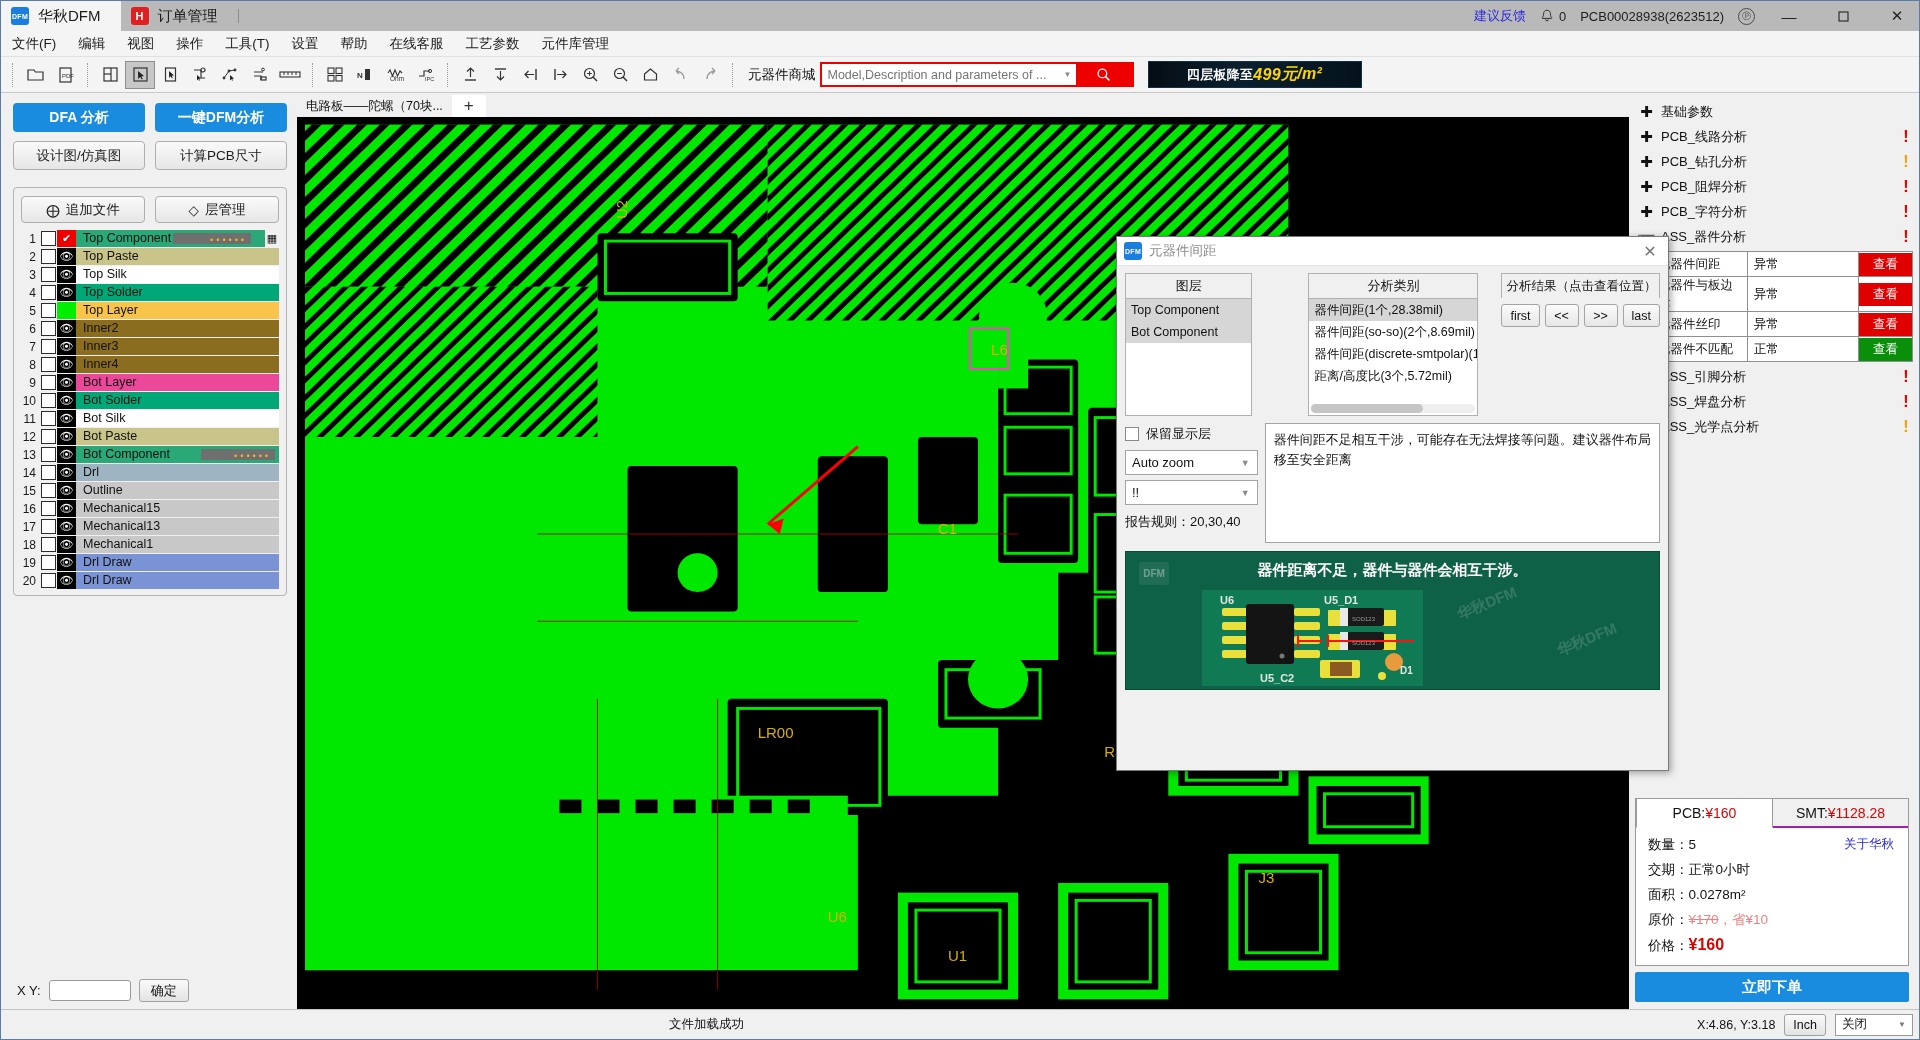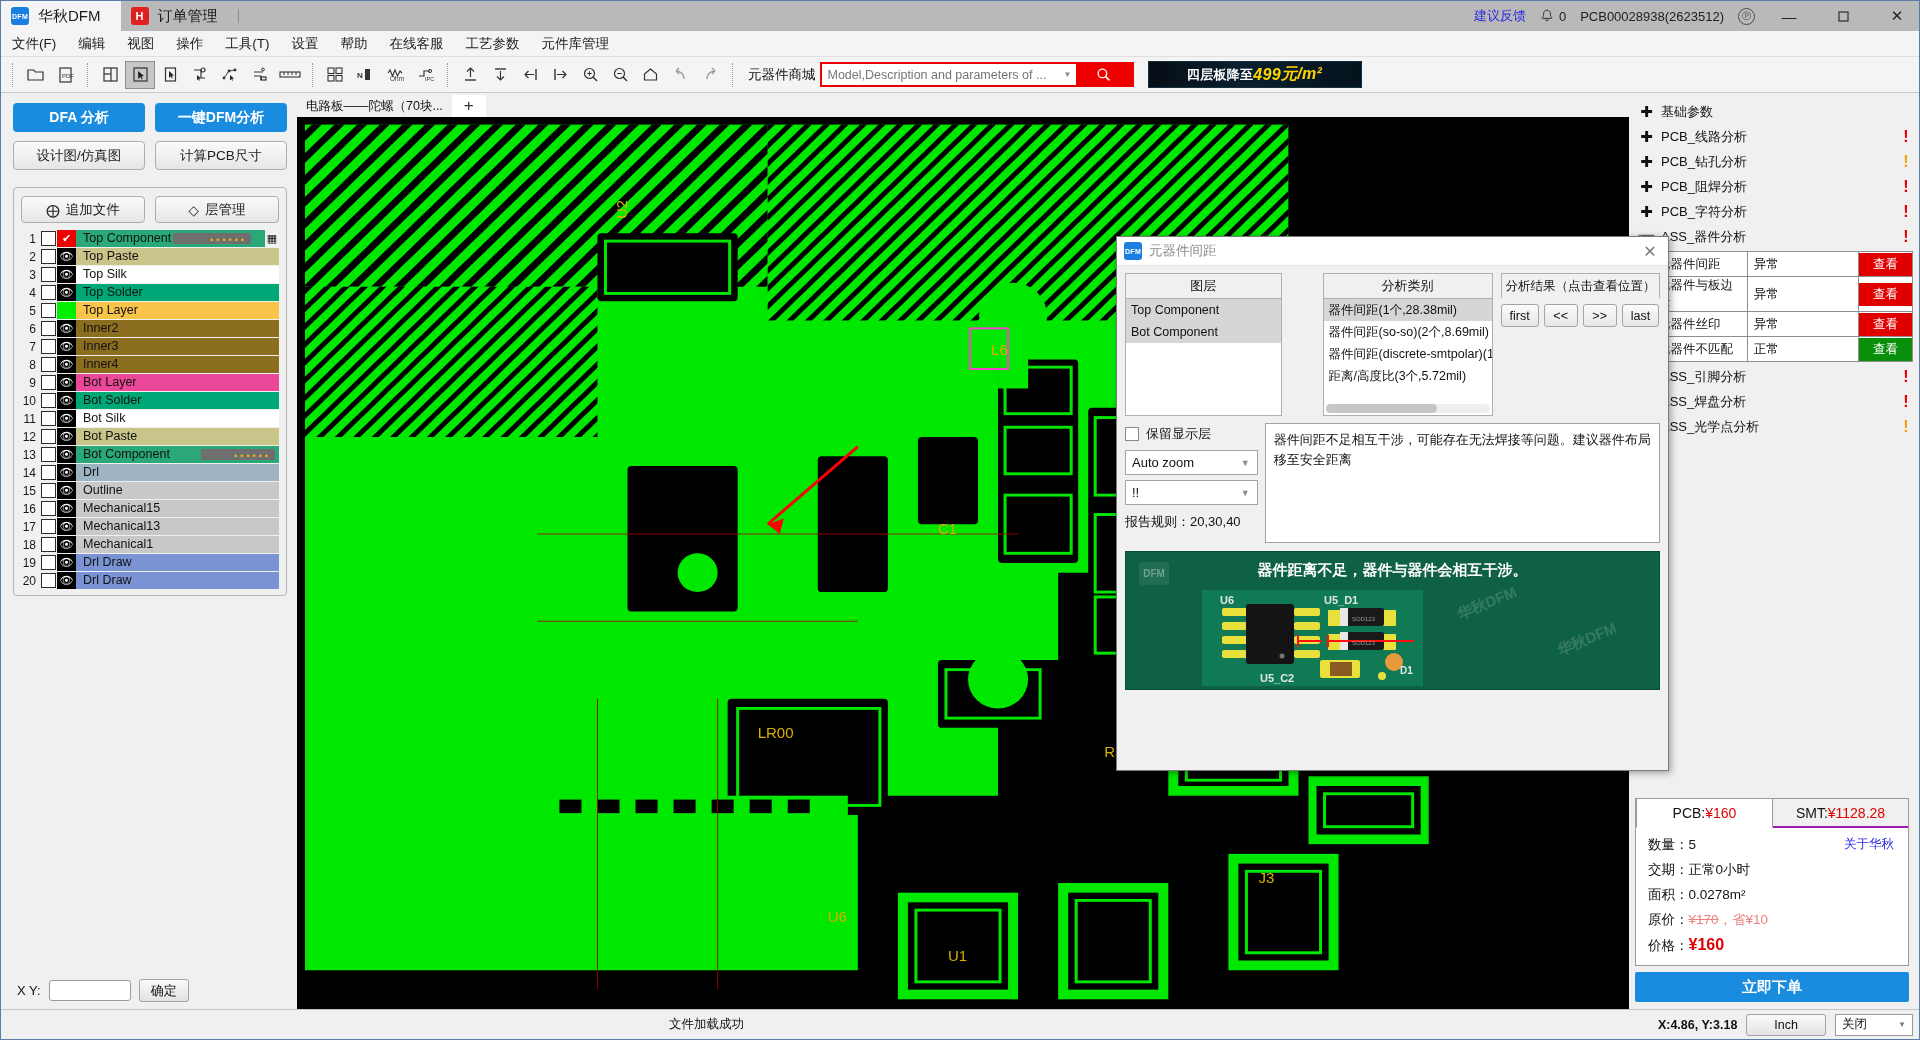"图层" .dlg-cols { gap: 8px -> 23px }
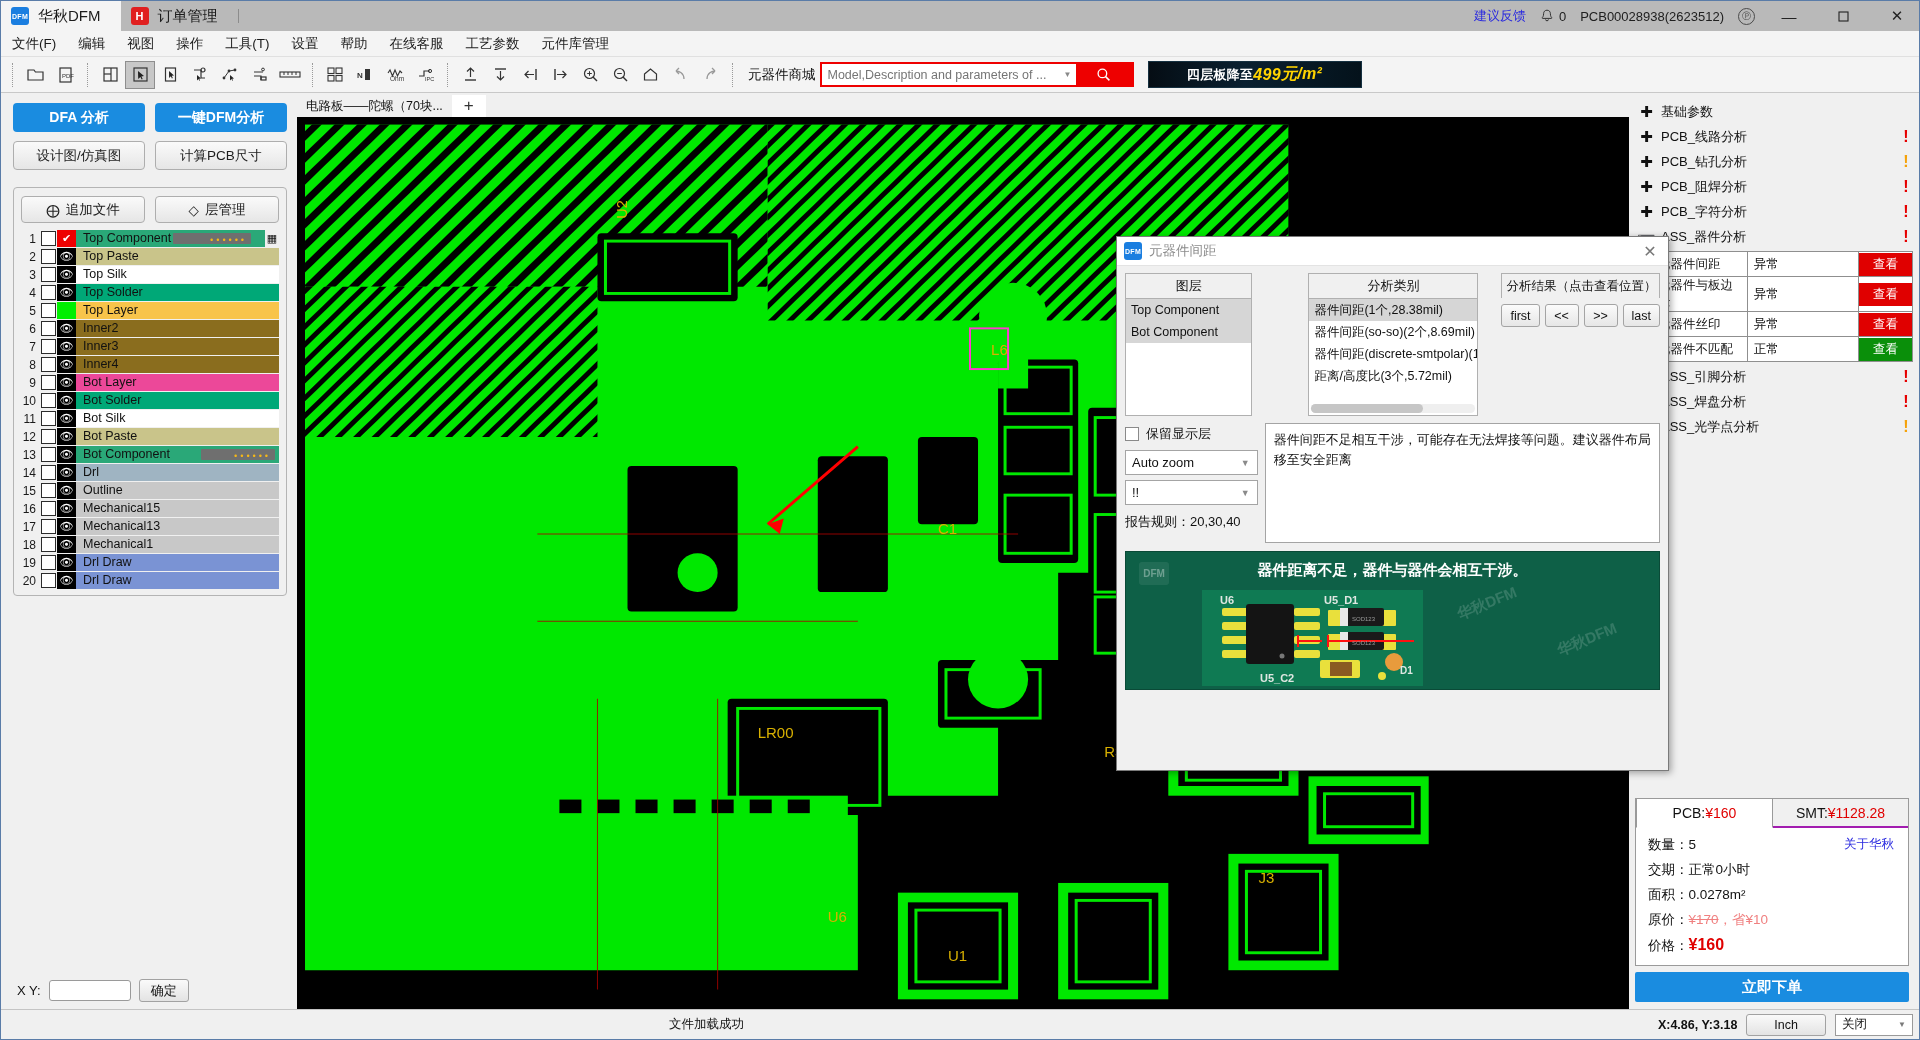"X:4.86, Y:3.18" .sb-coord { font-weight: bold -> none }
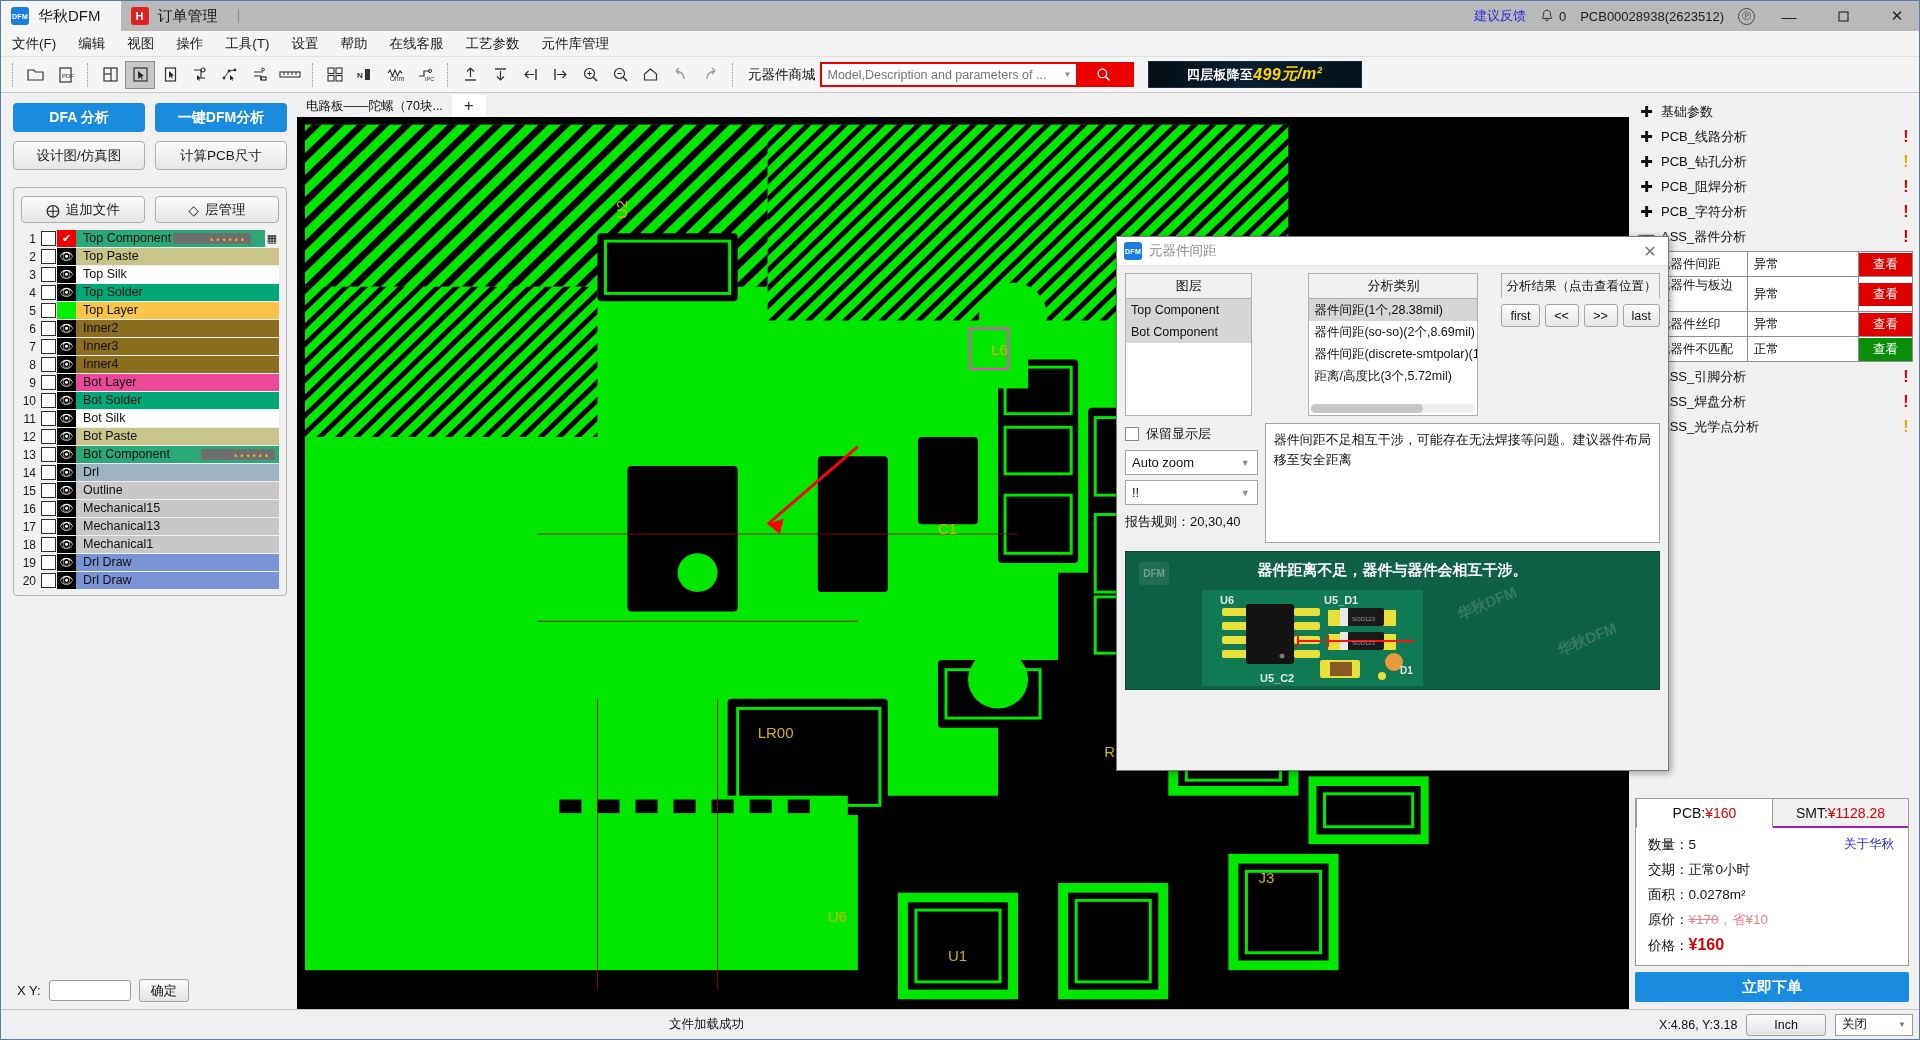"Inch" .unitbtn { padding: 0 27px -> 0 8px }
